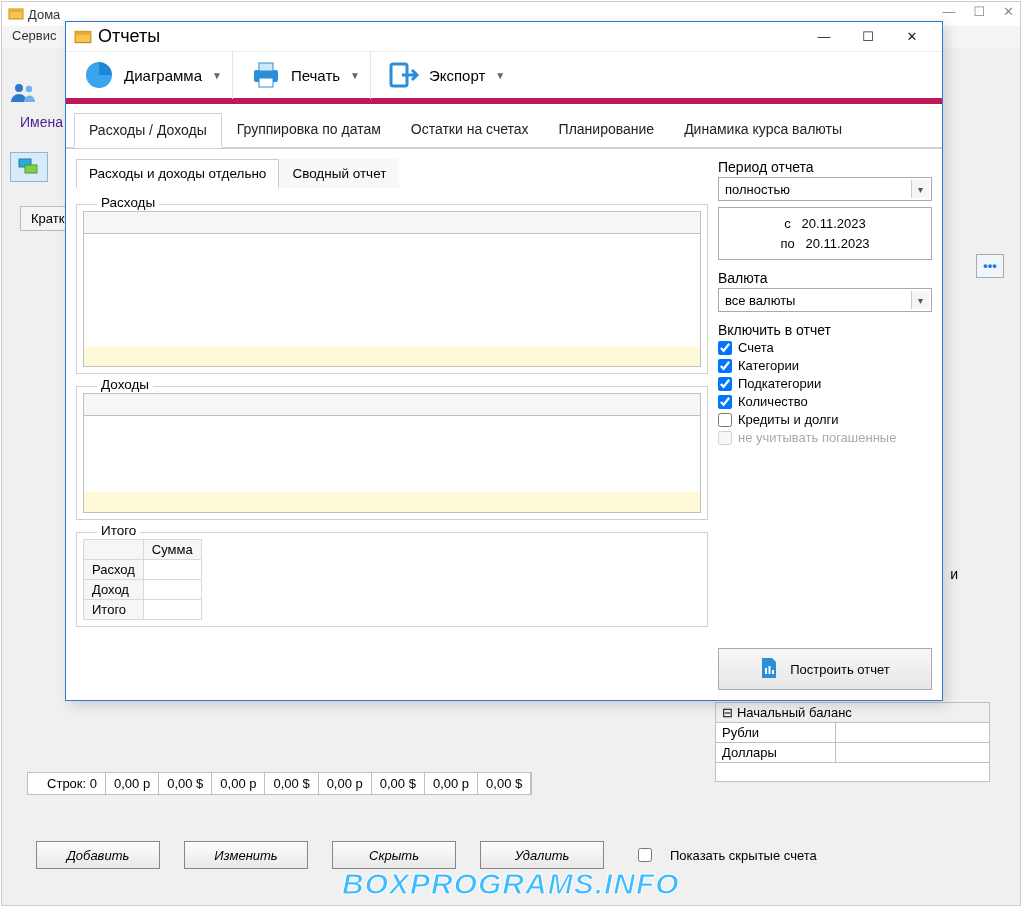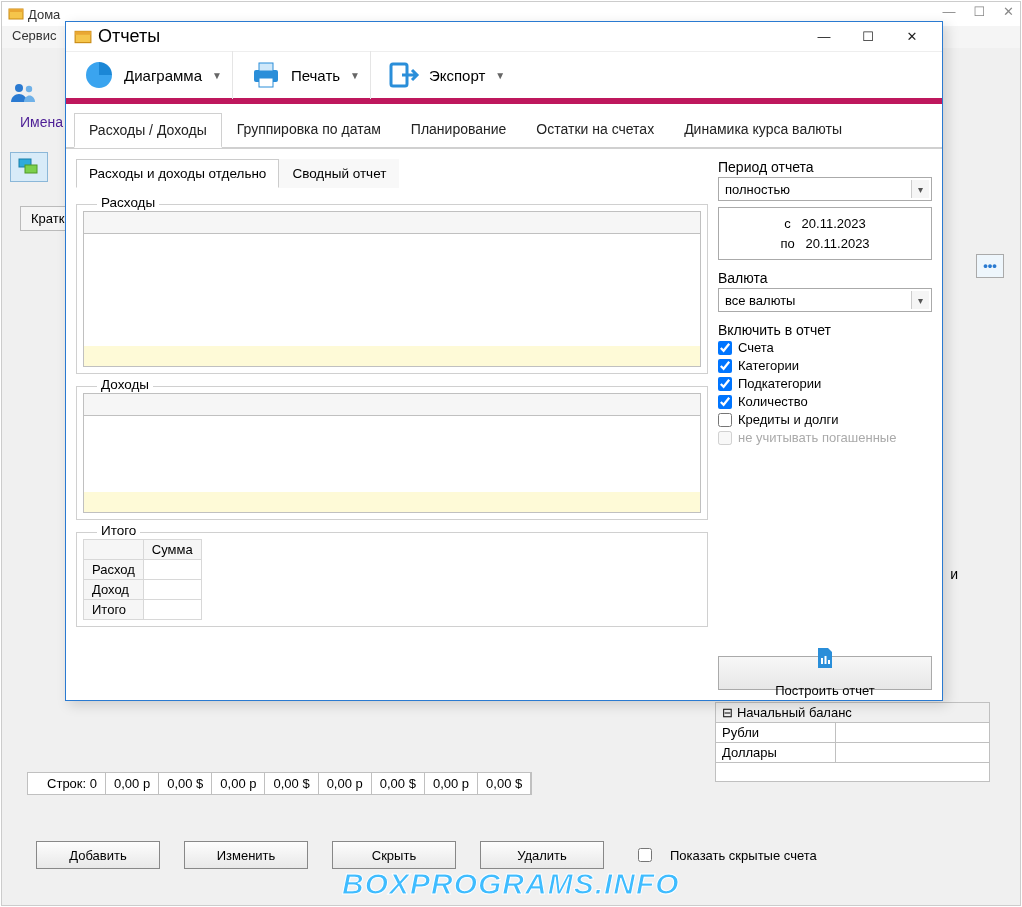"Планирование" div.tab { order: before "Остатки на счетах" -> after "Остатки на счетах" }
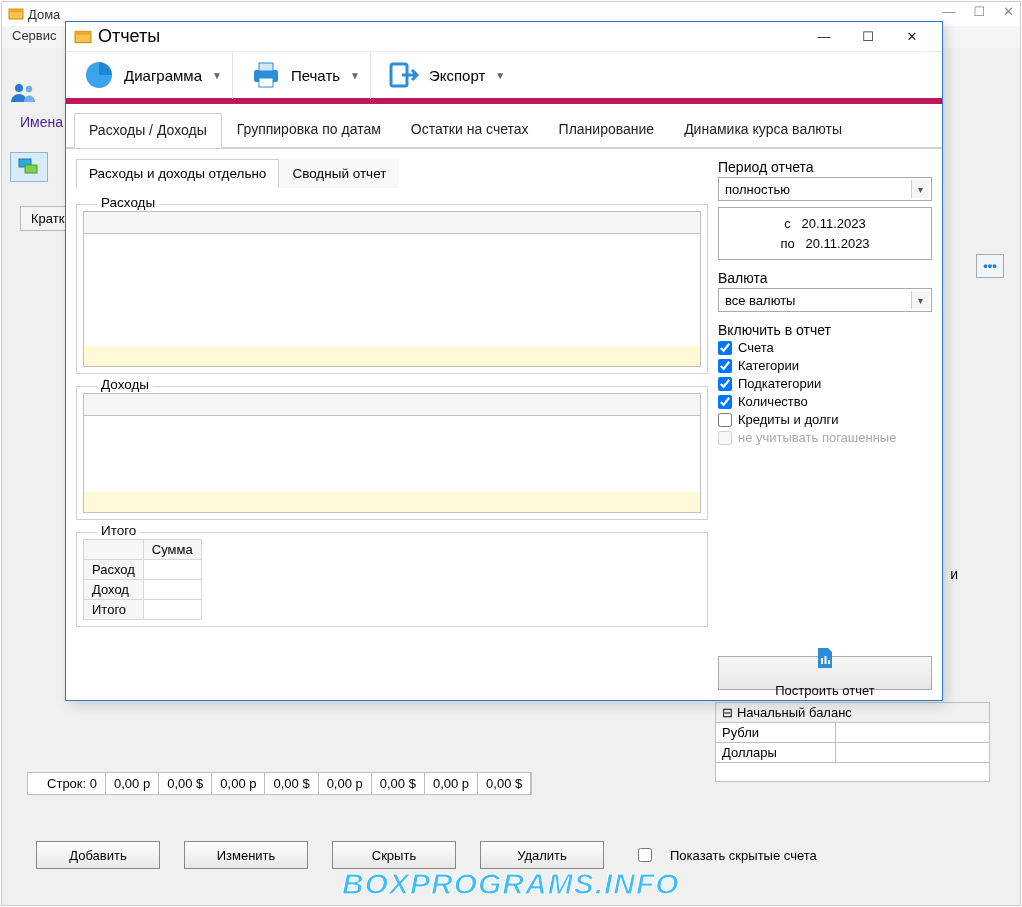"Построить отчет" .btn-build { flex-direction: column -> none; height: 34px -> 42px }
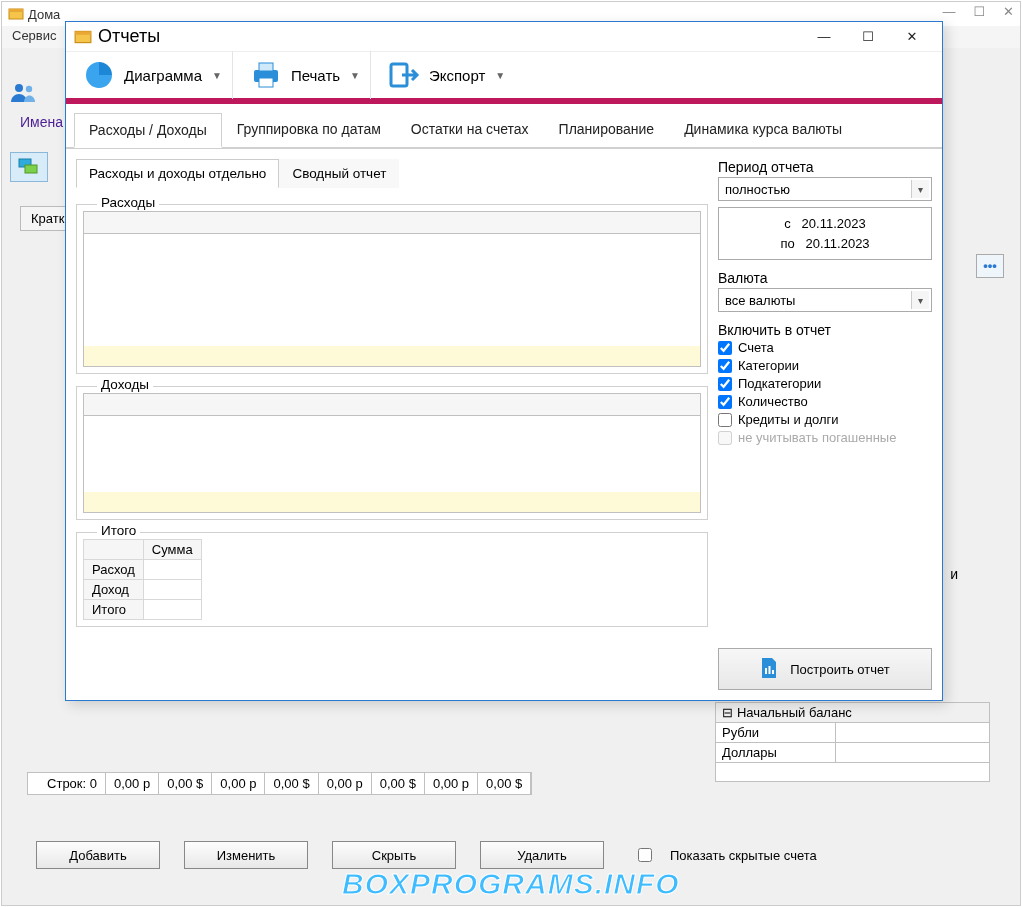"Добавить" .bg-btn { font-style: none -> italic }
